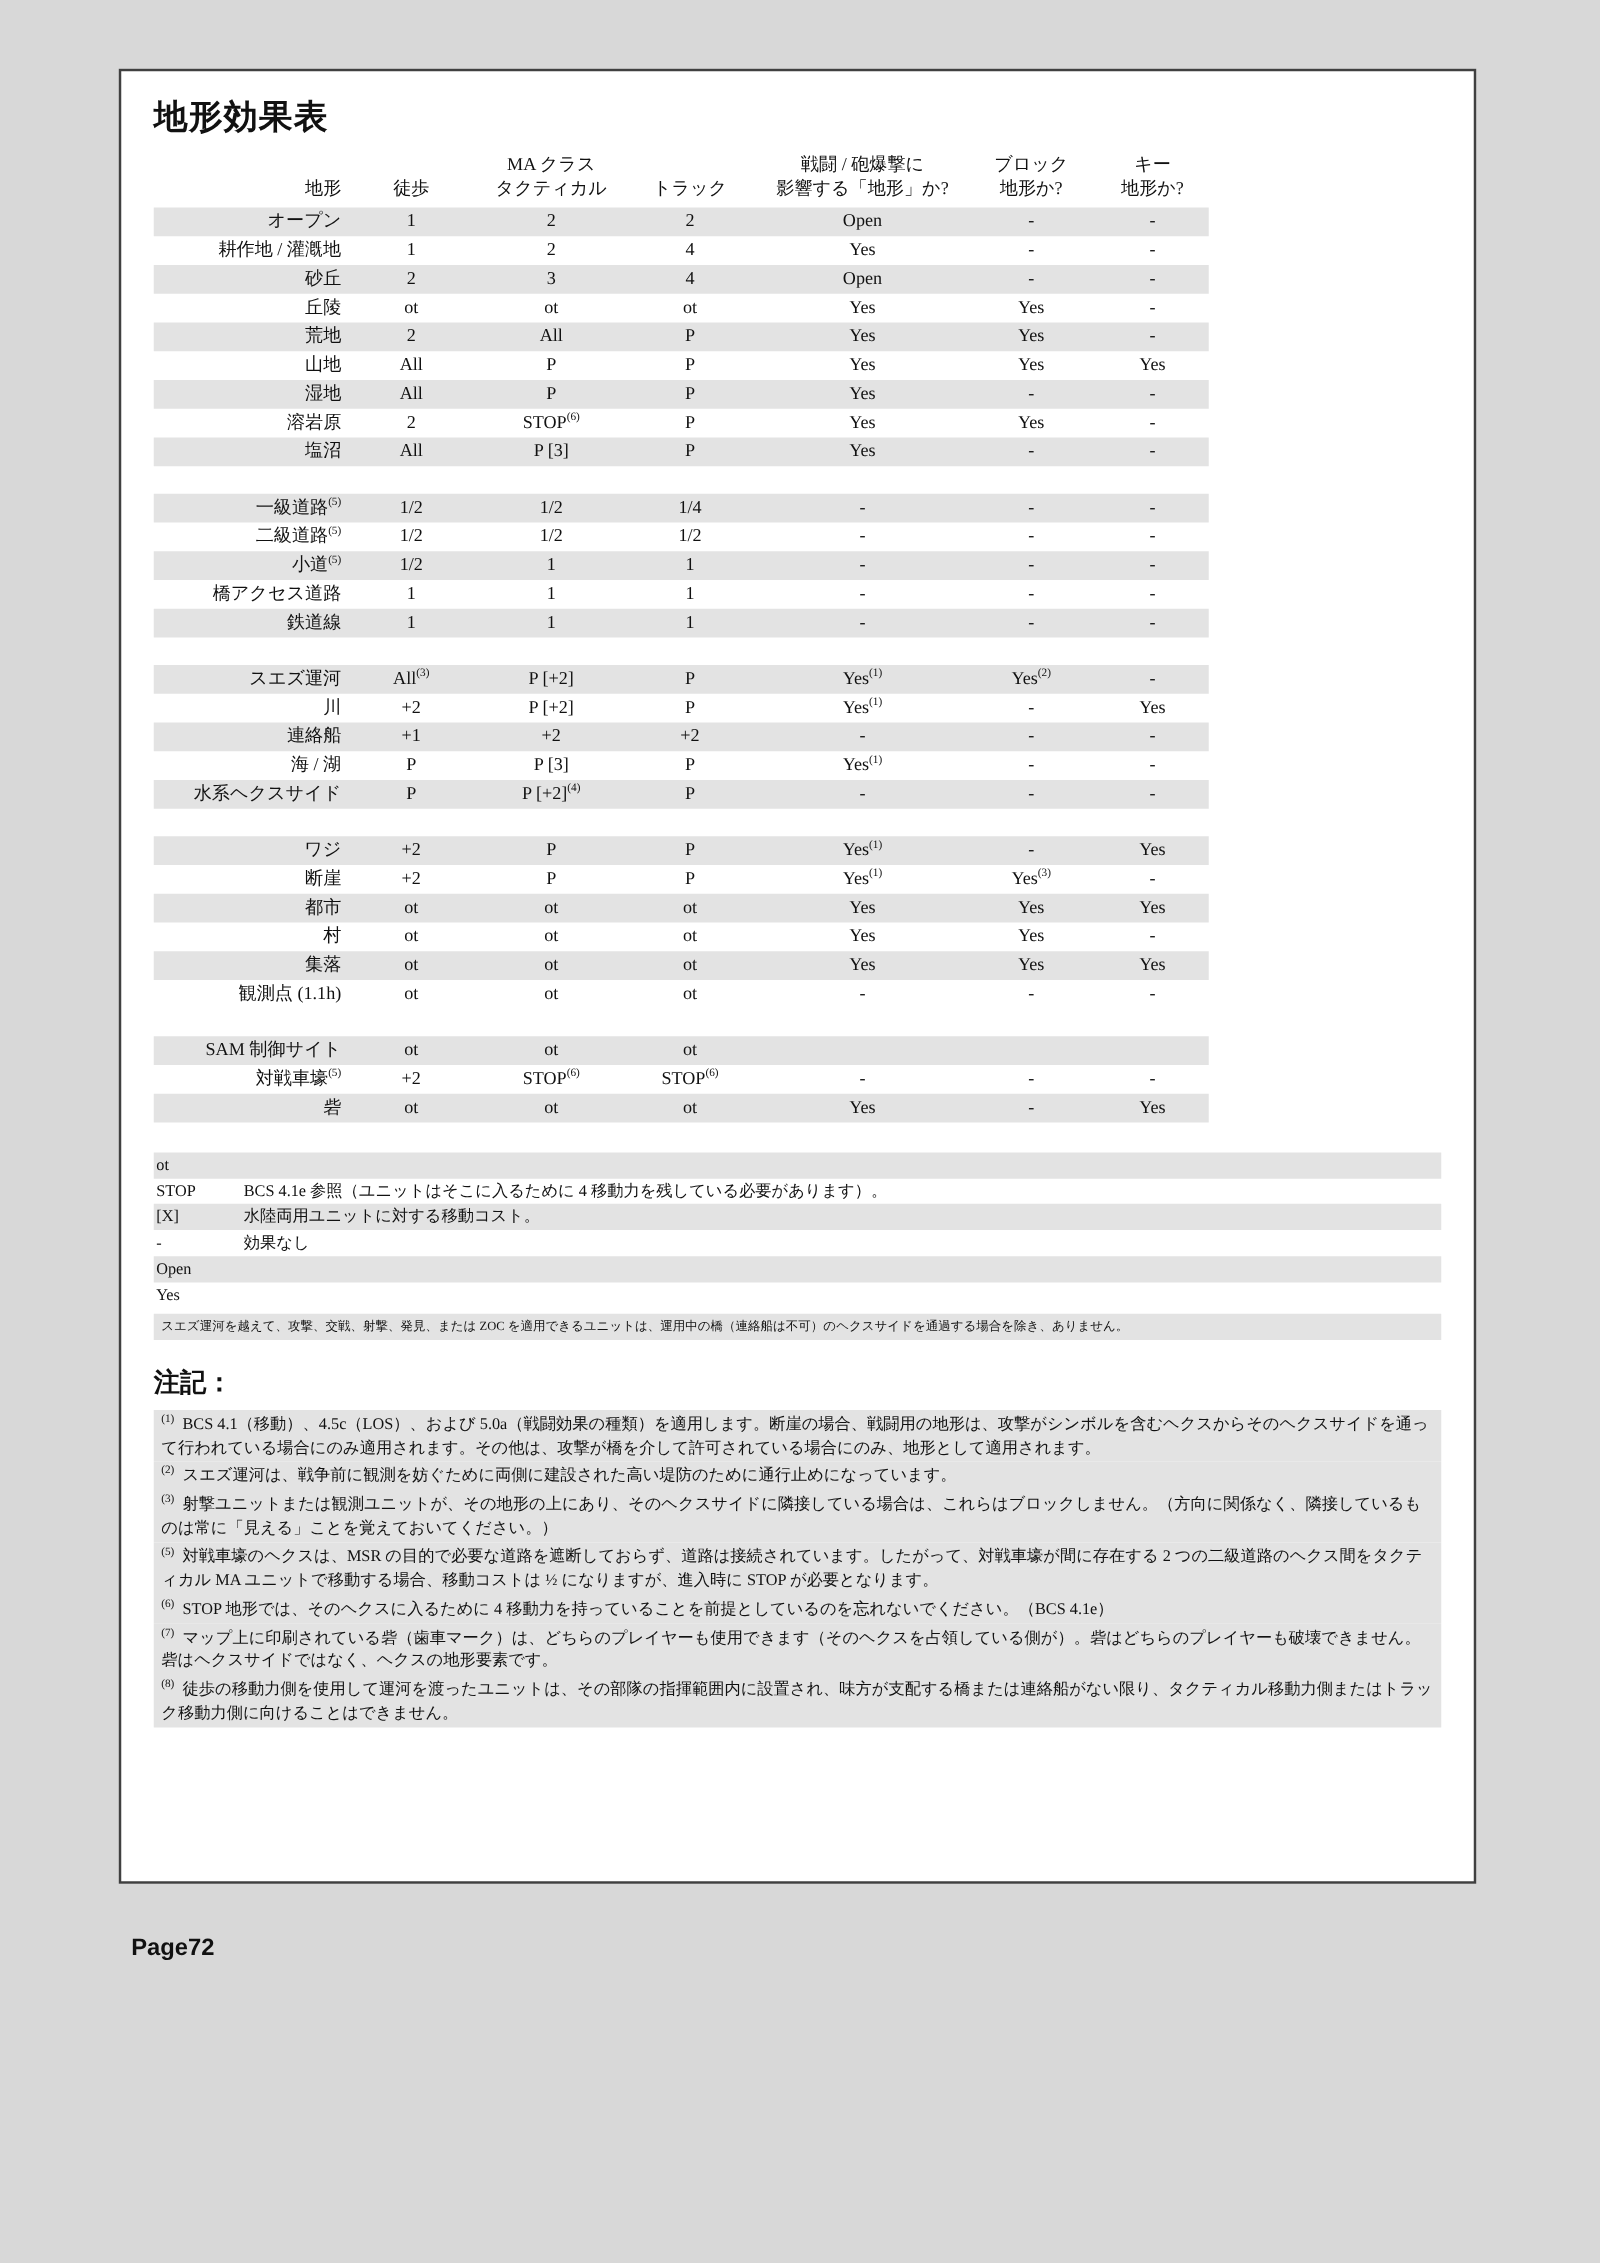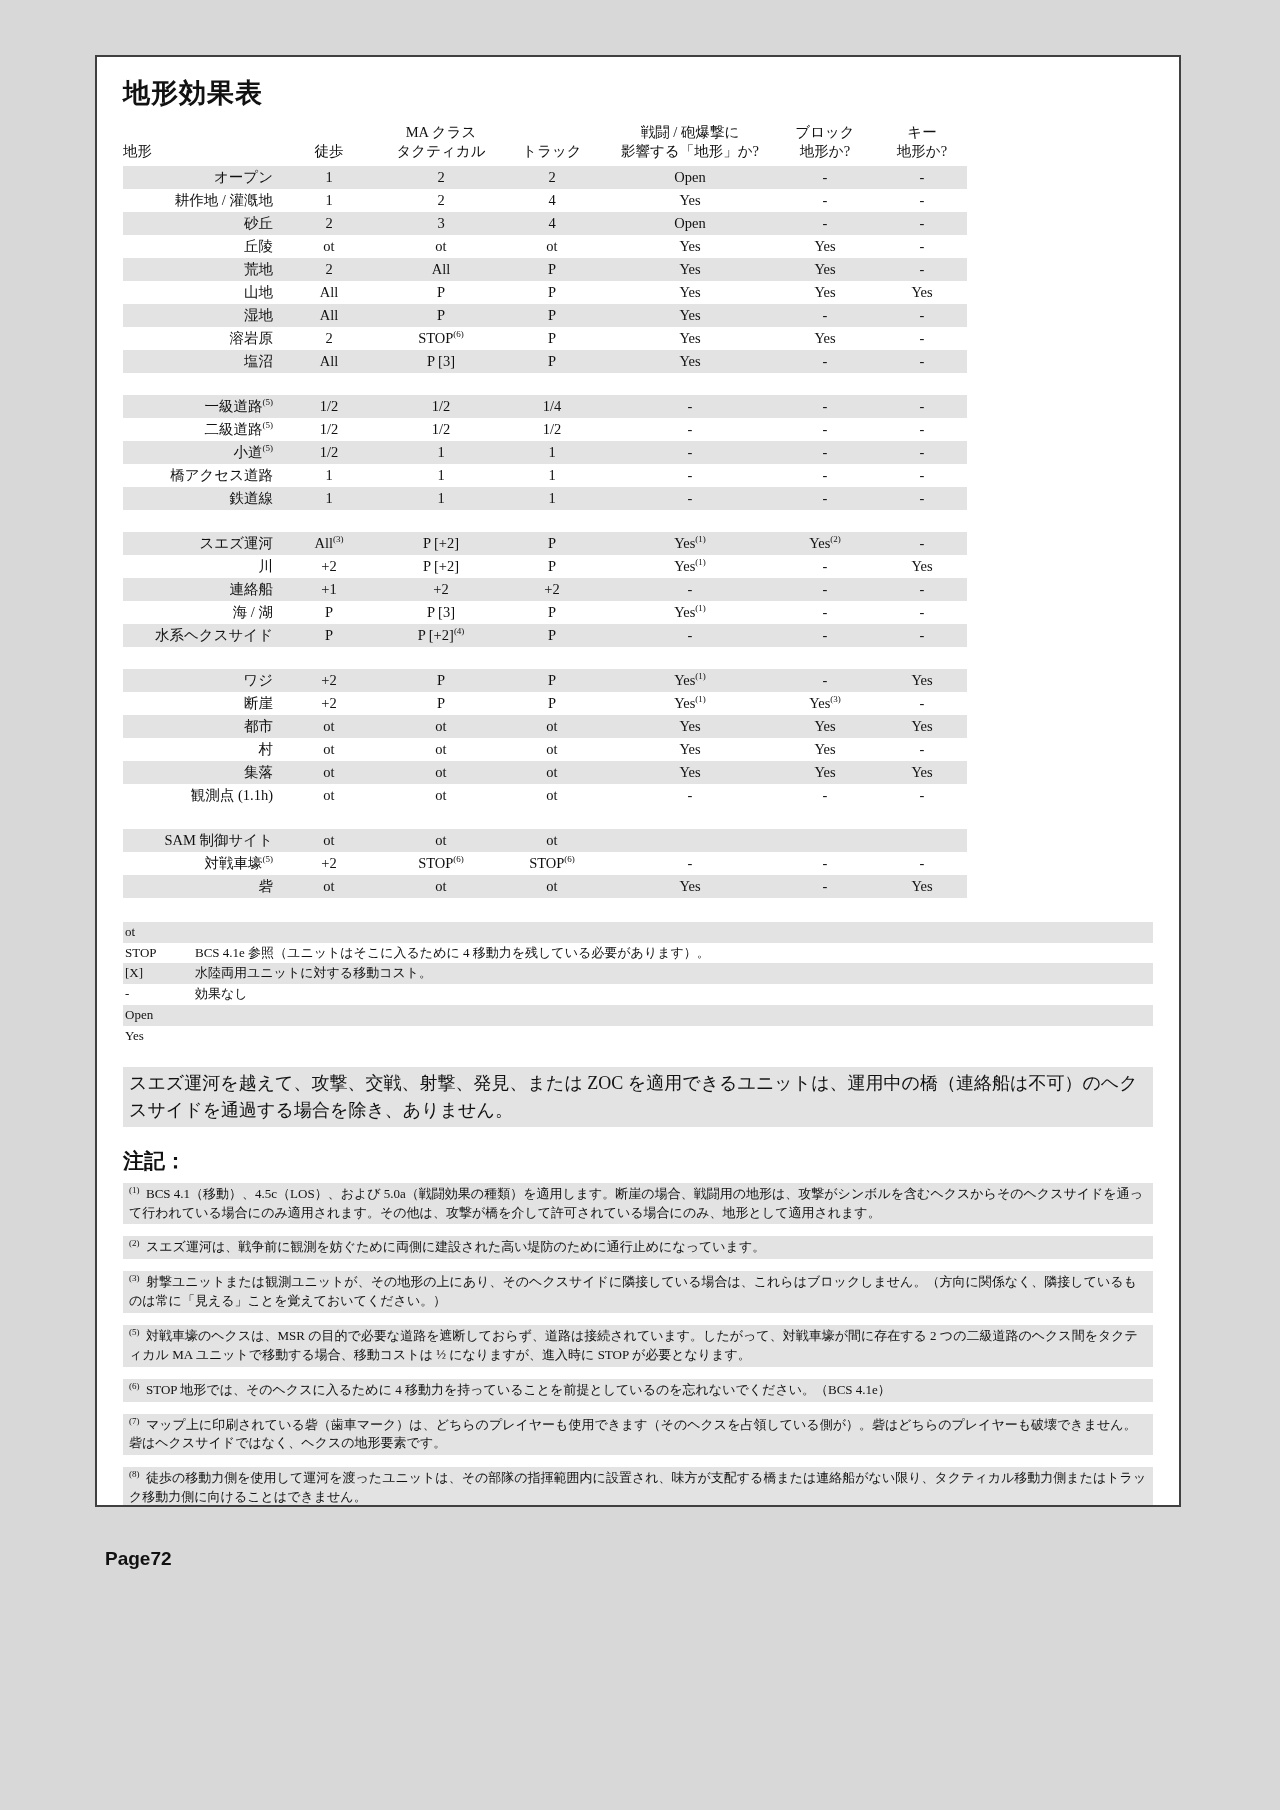"地形" .hcell.left { text-align: left -> right }
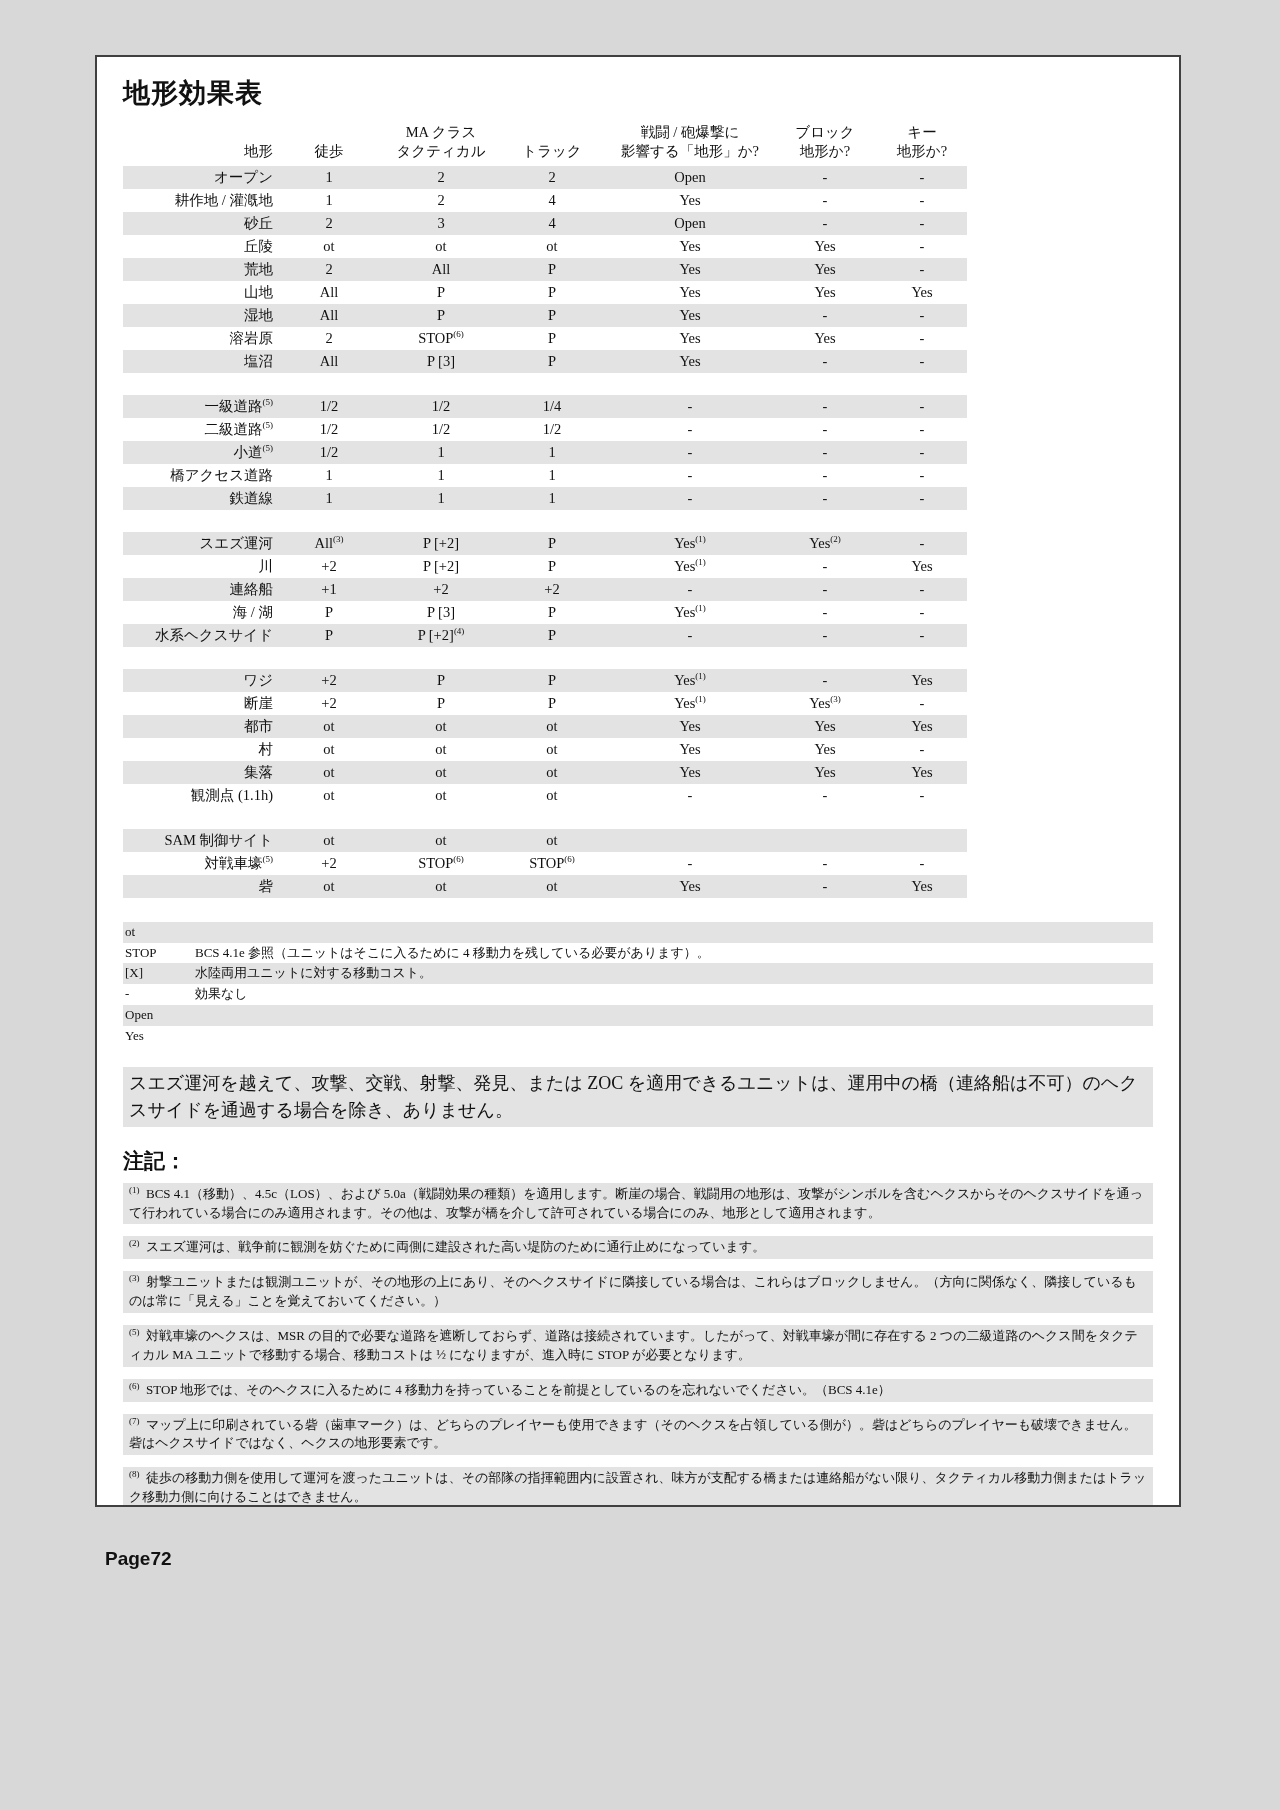"スエズ運河を越えて、攻撃、交戦、射撃、発見、または ZOC" .block { font-size: 18px -> 10px; margin-top: 20px -> 4px }
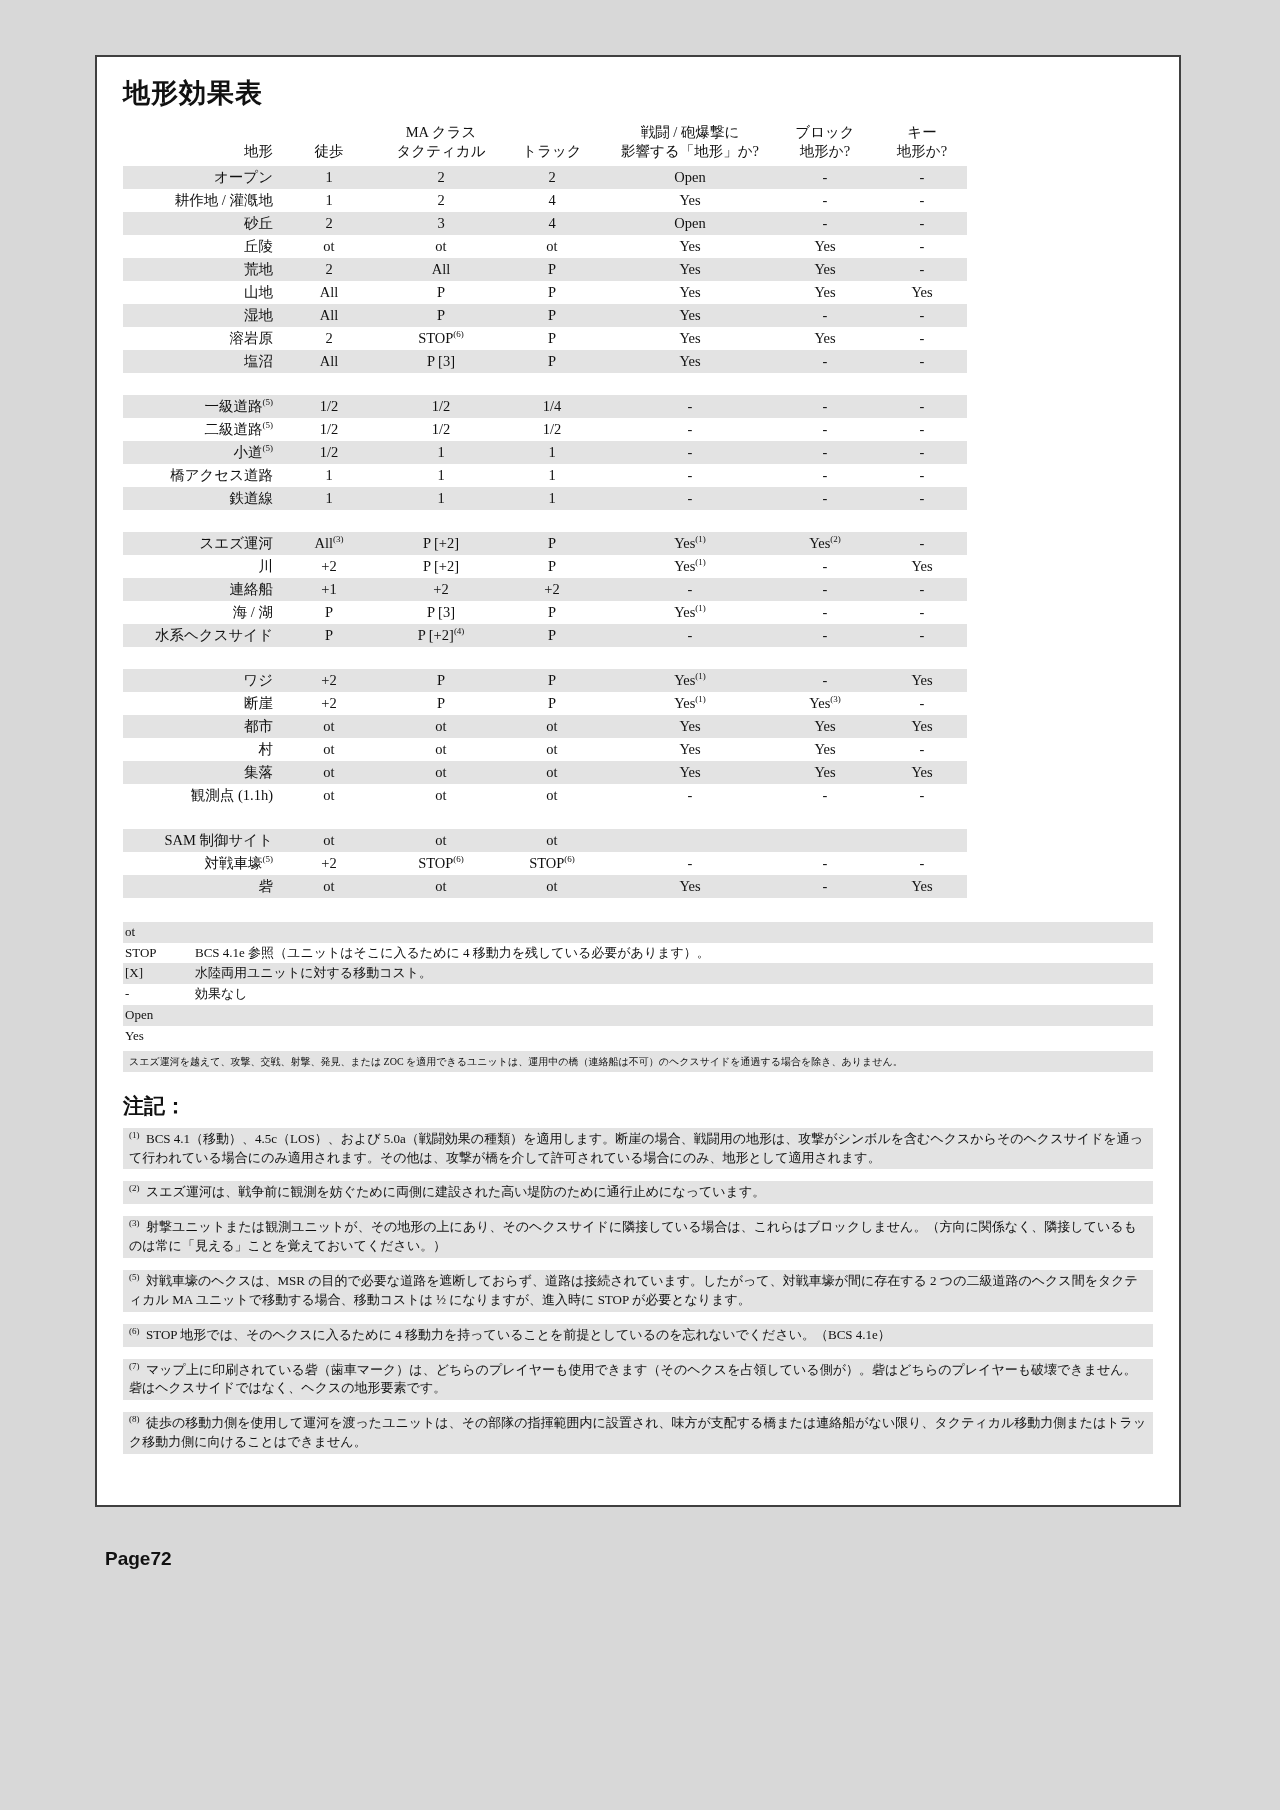"(1) BCS 4.1（移動）、4.5c（LOS）、および" .note { margin-bottom: 12px -> 0 }
